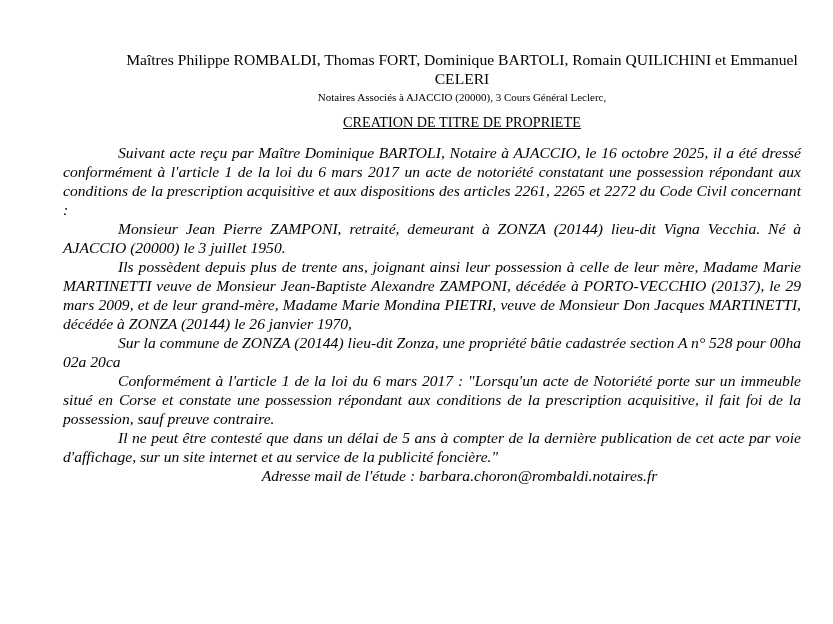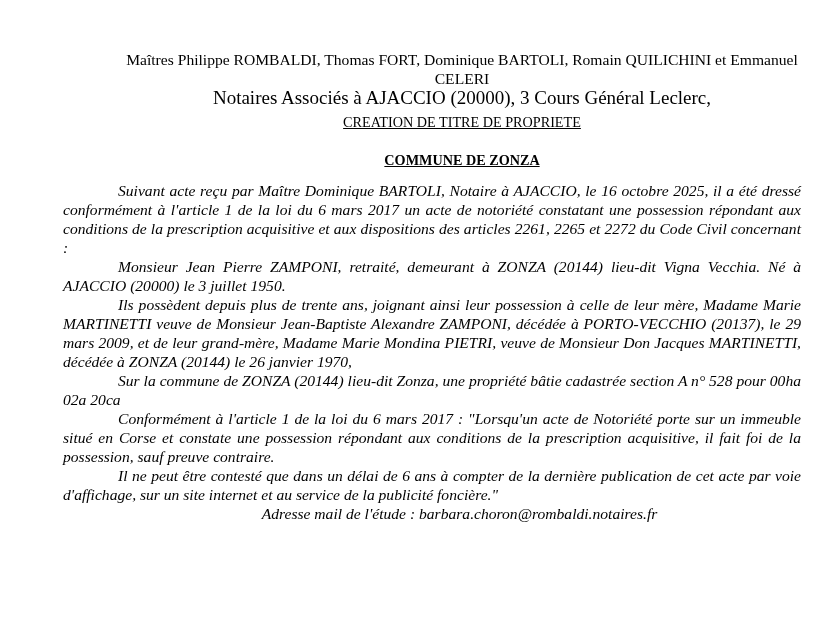"Notaires Associés à AJACCIO (20000)," .hdr-addr { font-size: 19px -> 11px }
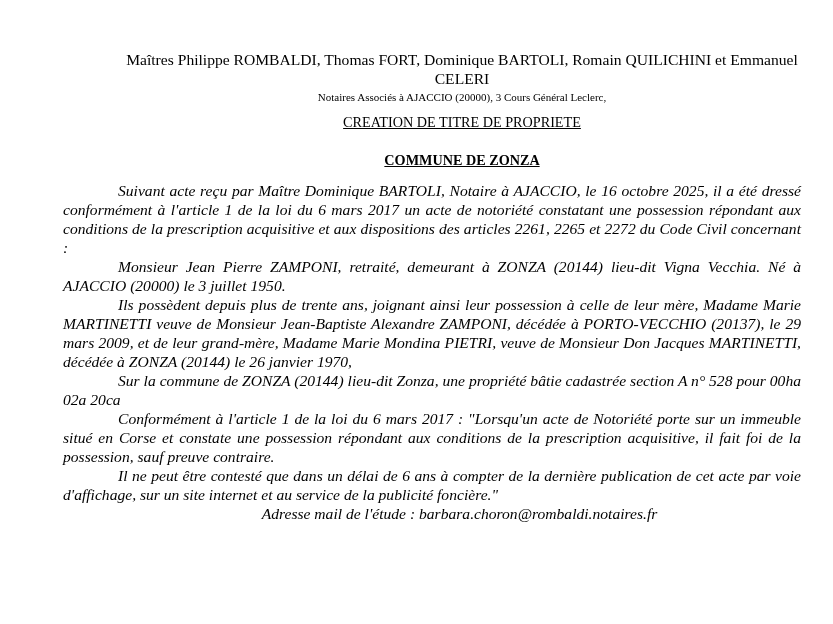"COMMUNE DE ZONZA" div.center { html: <div>COMMUNE DE ZONZA</div> -> none }
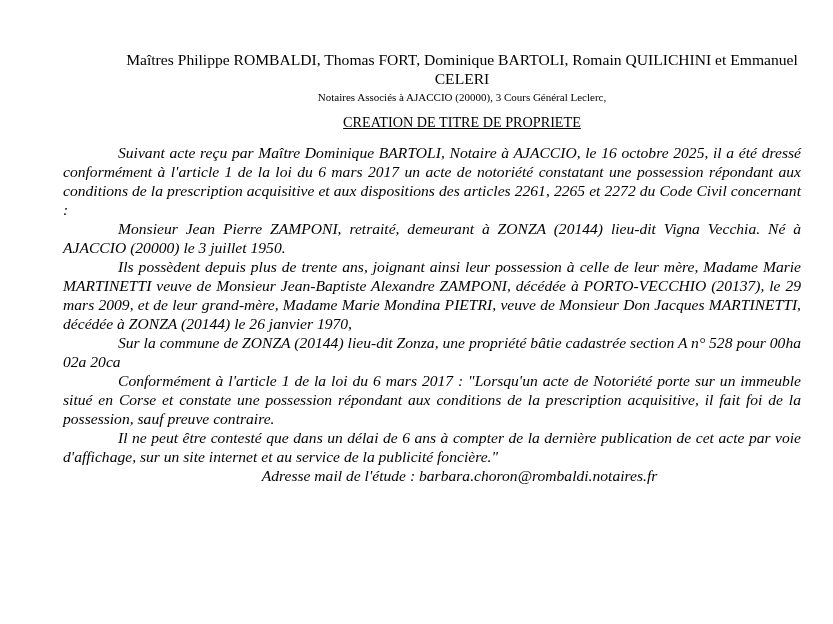"Il ne peut être contesté" p.para { text: 6 -> 5 }
